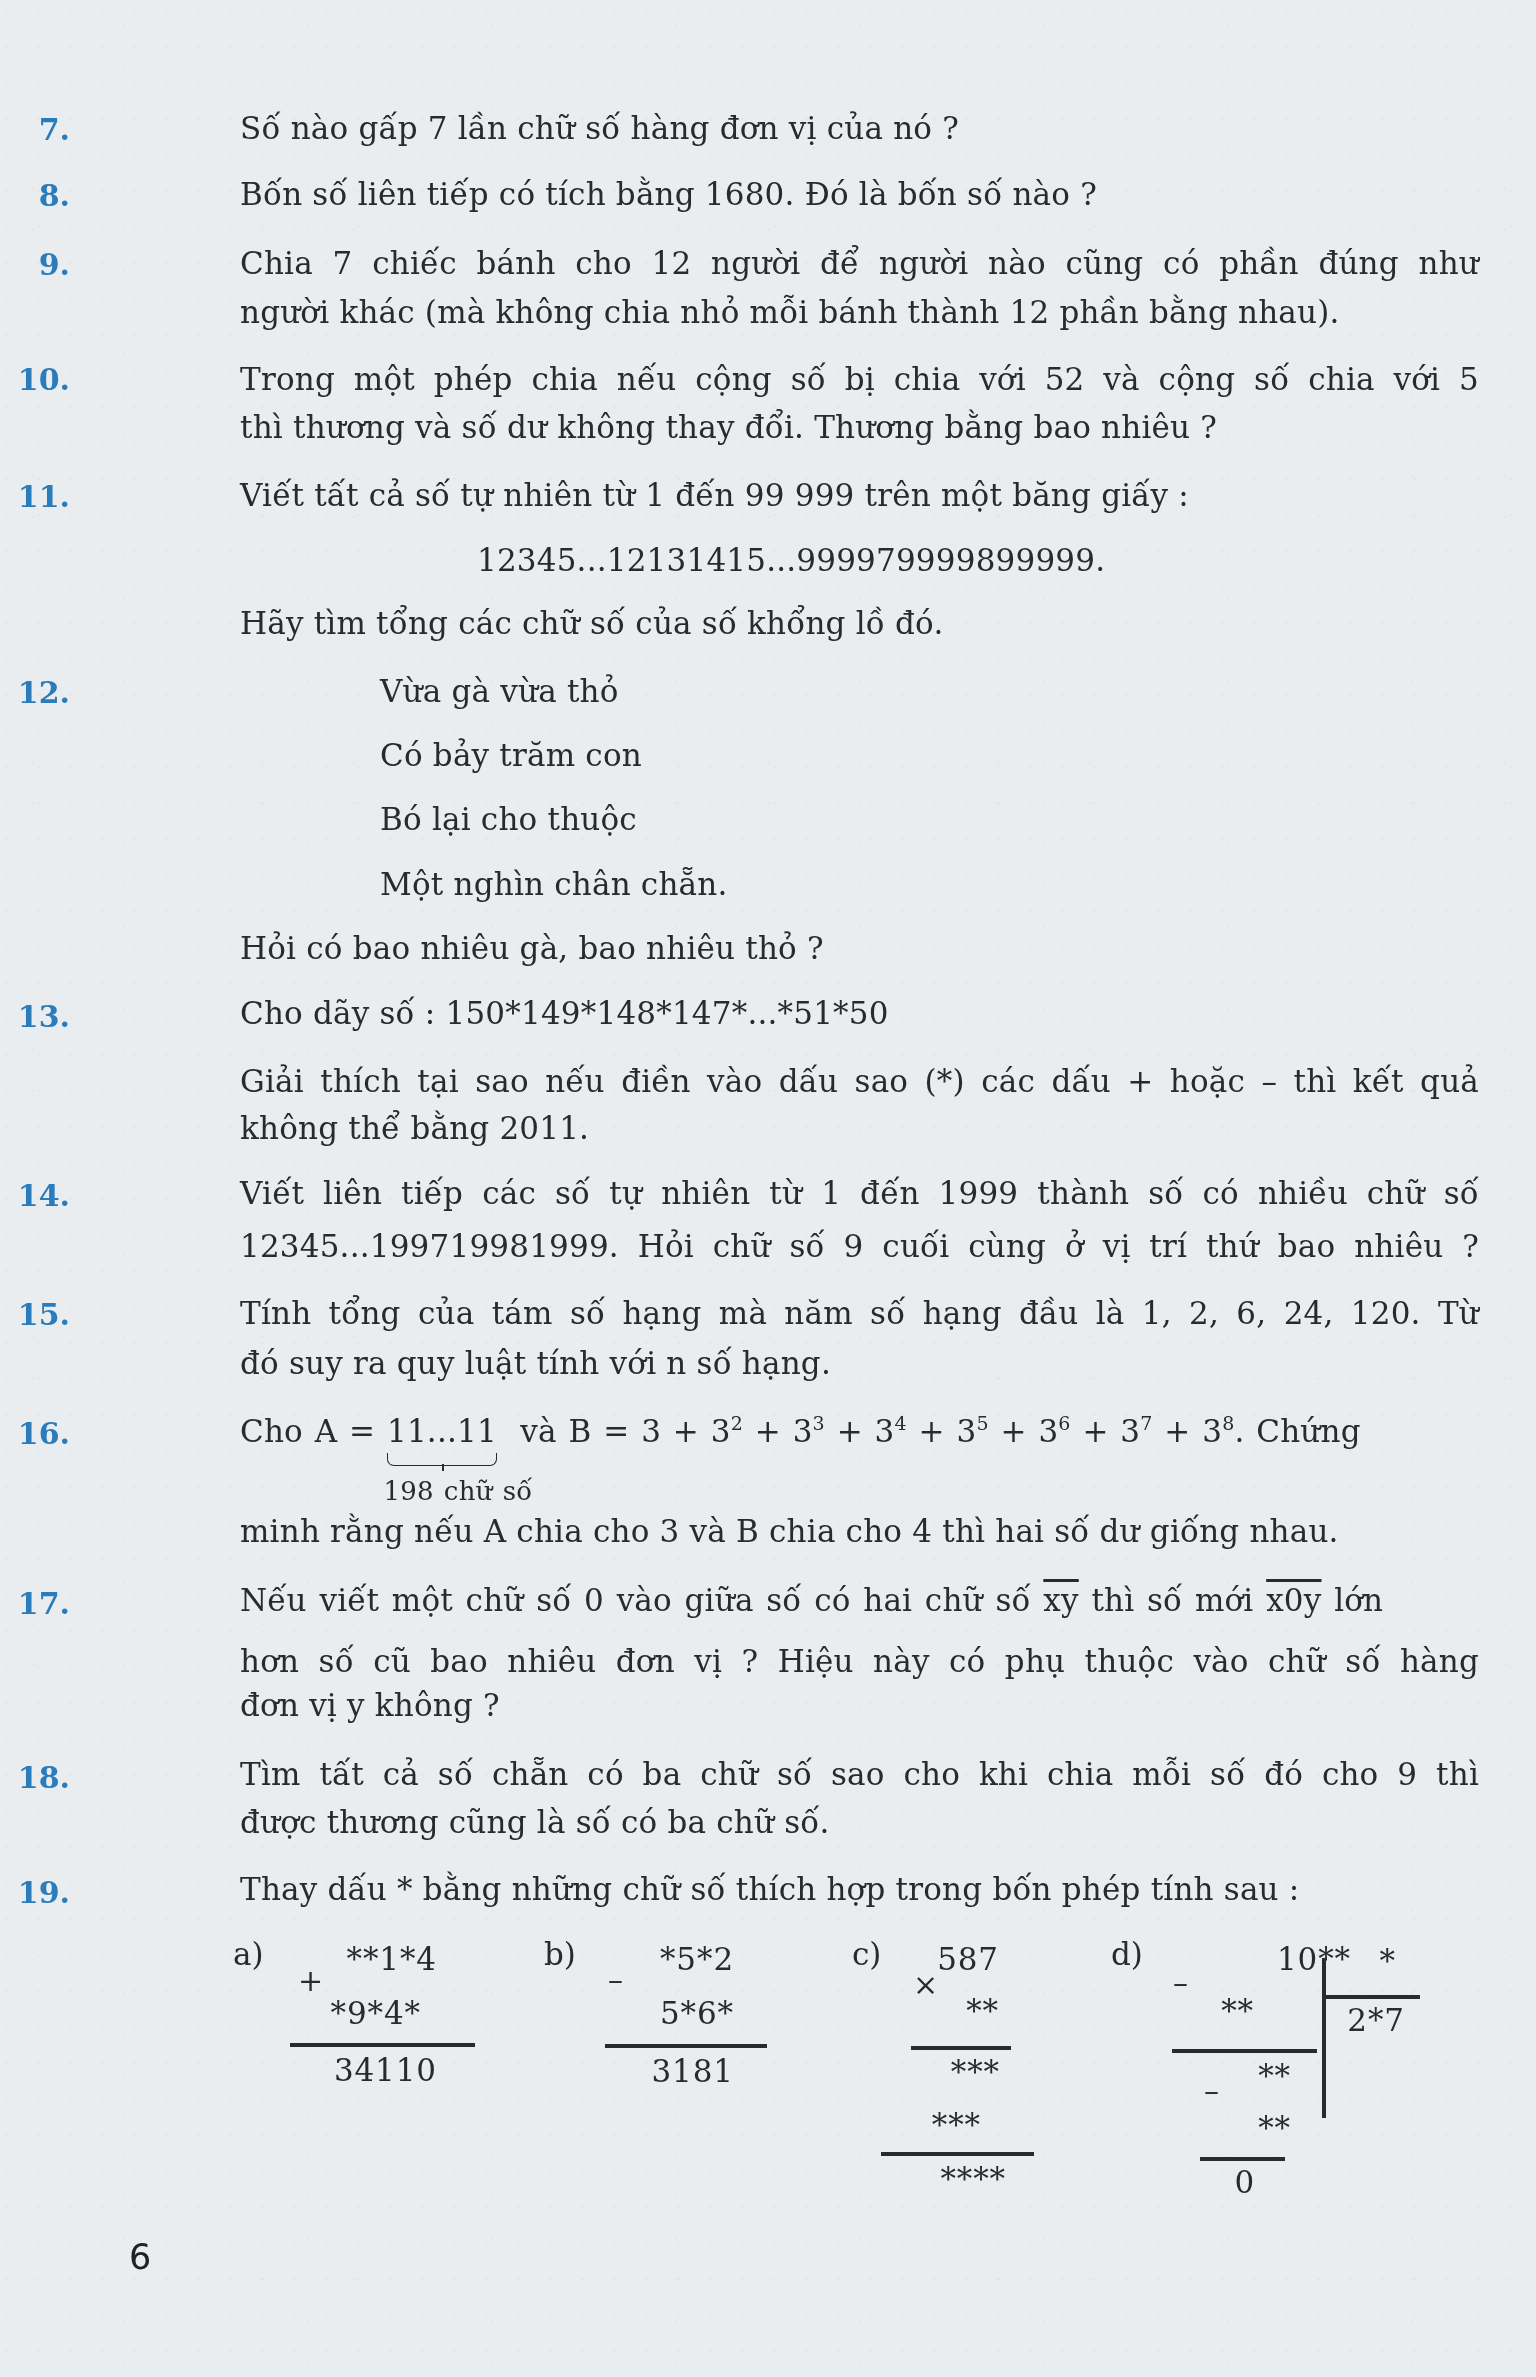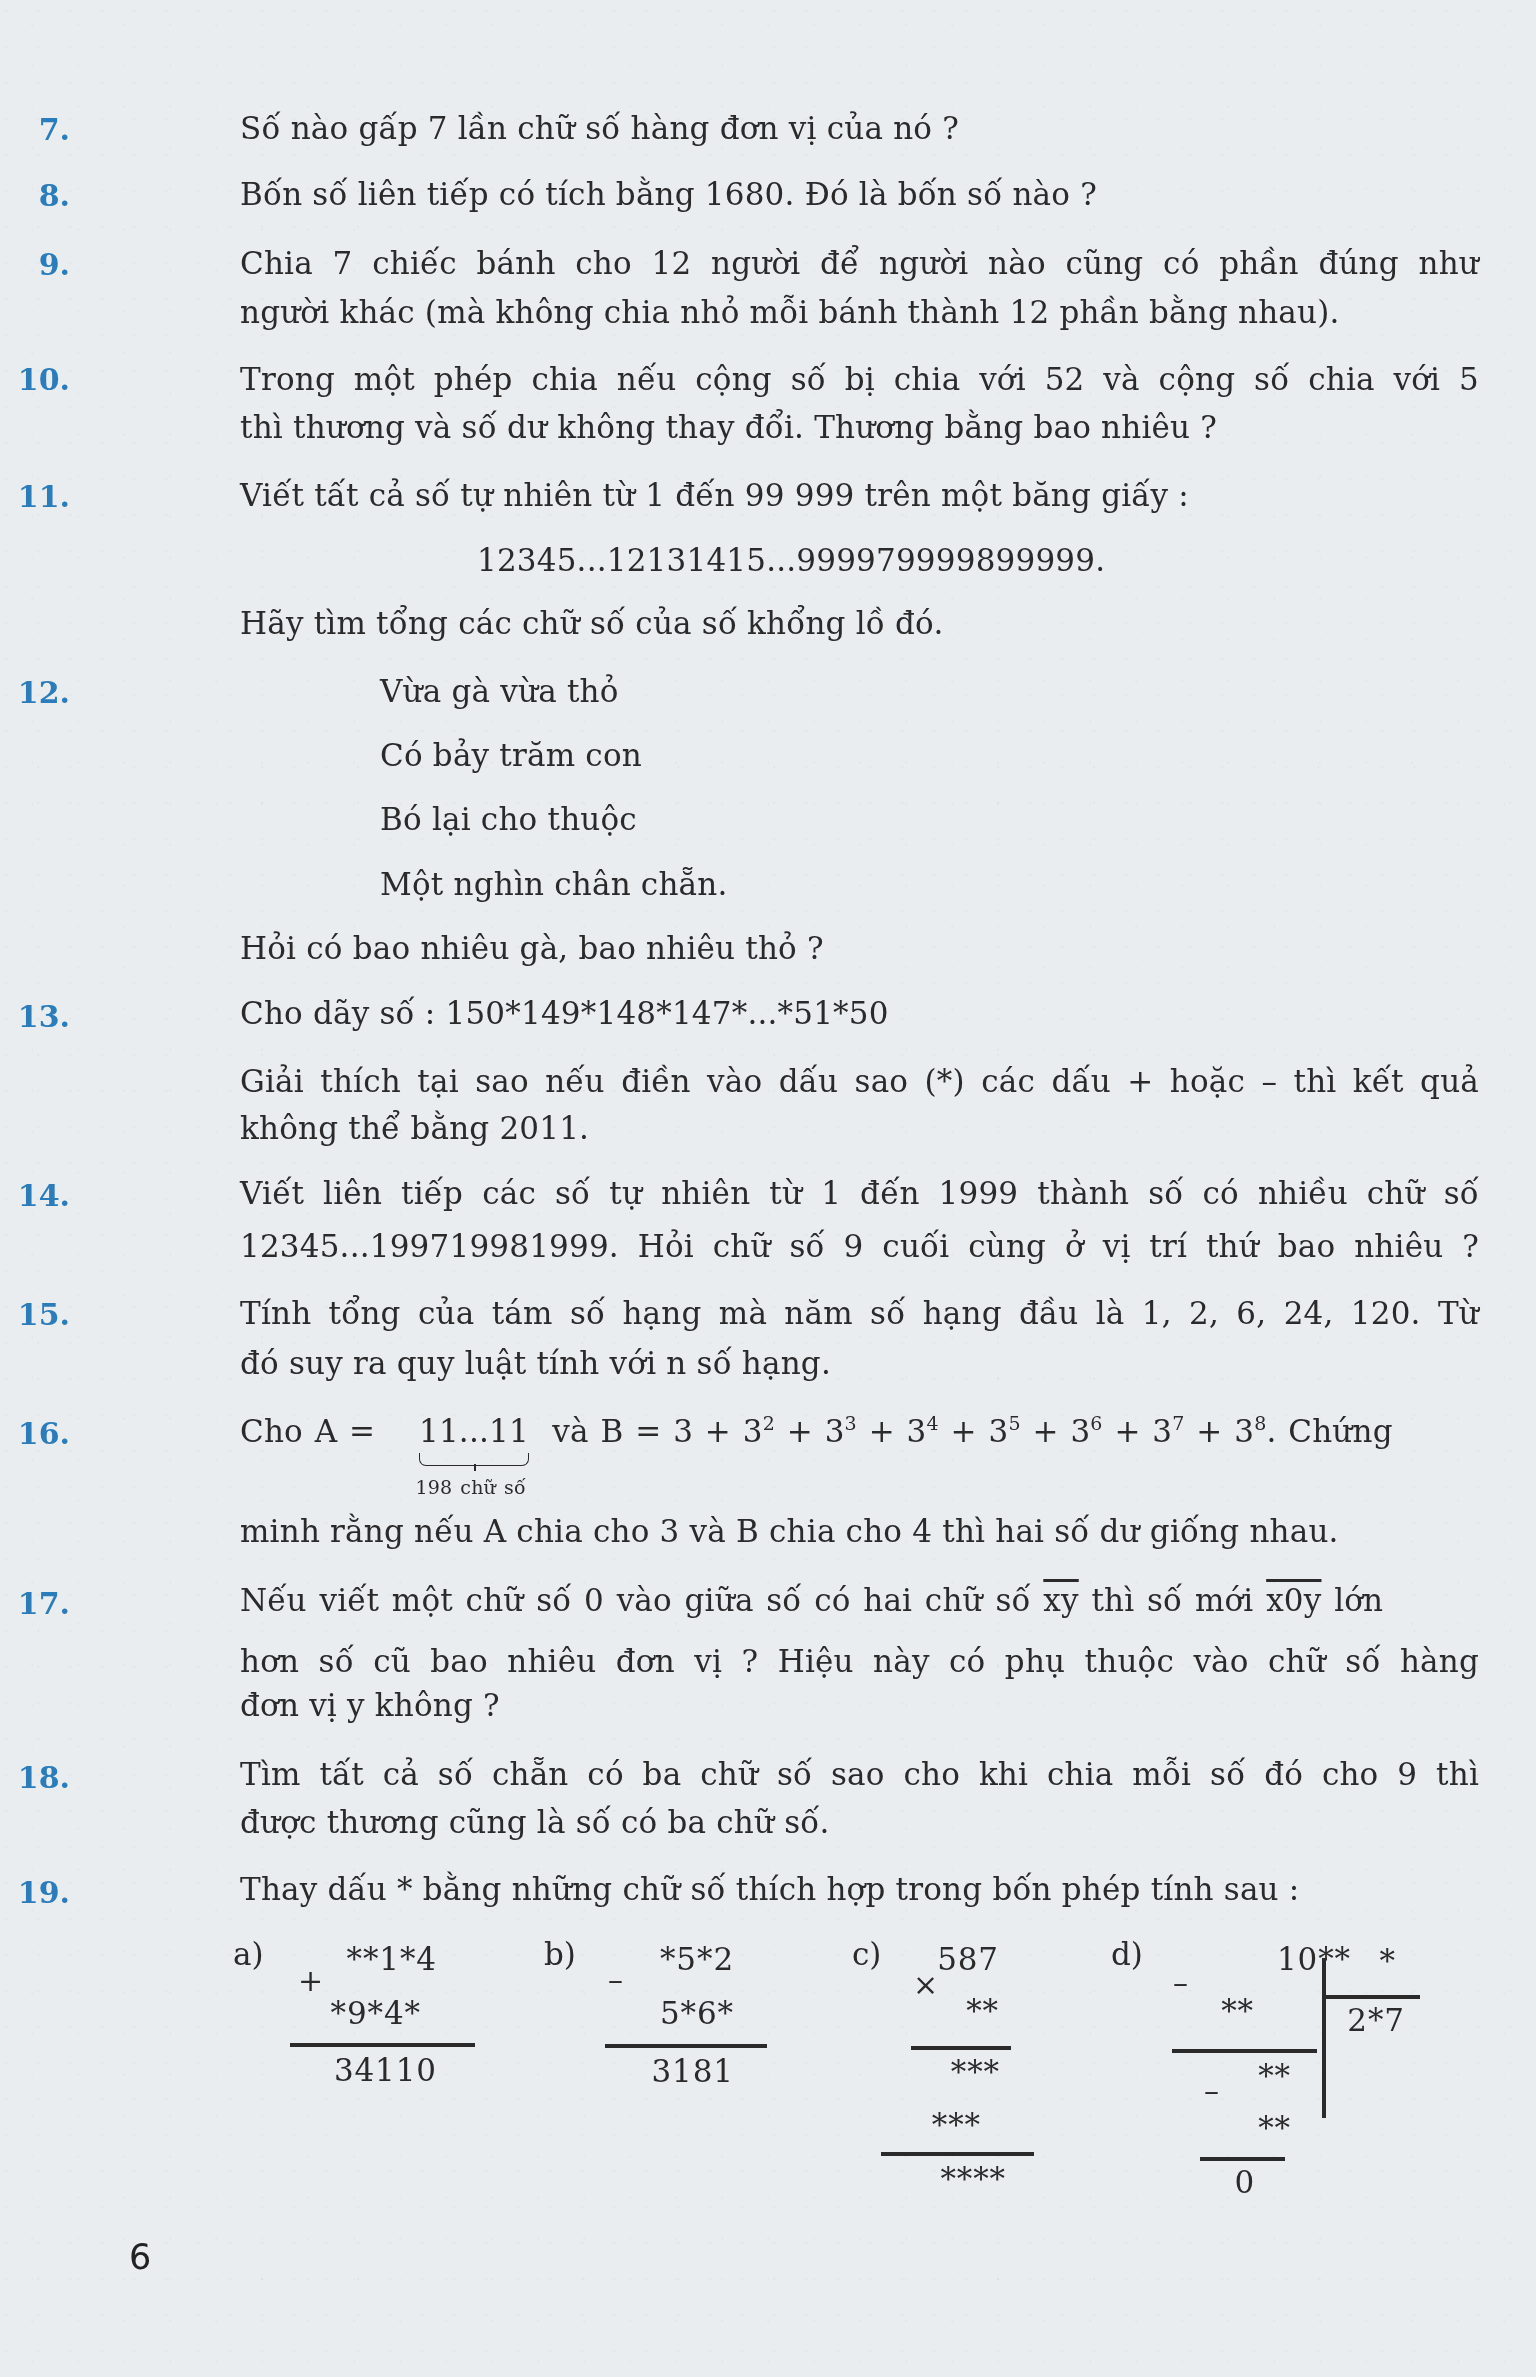"11...11" .brace-wrap { margin-left: 32px -> none }
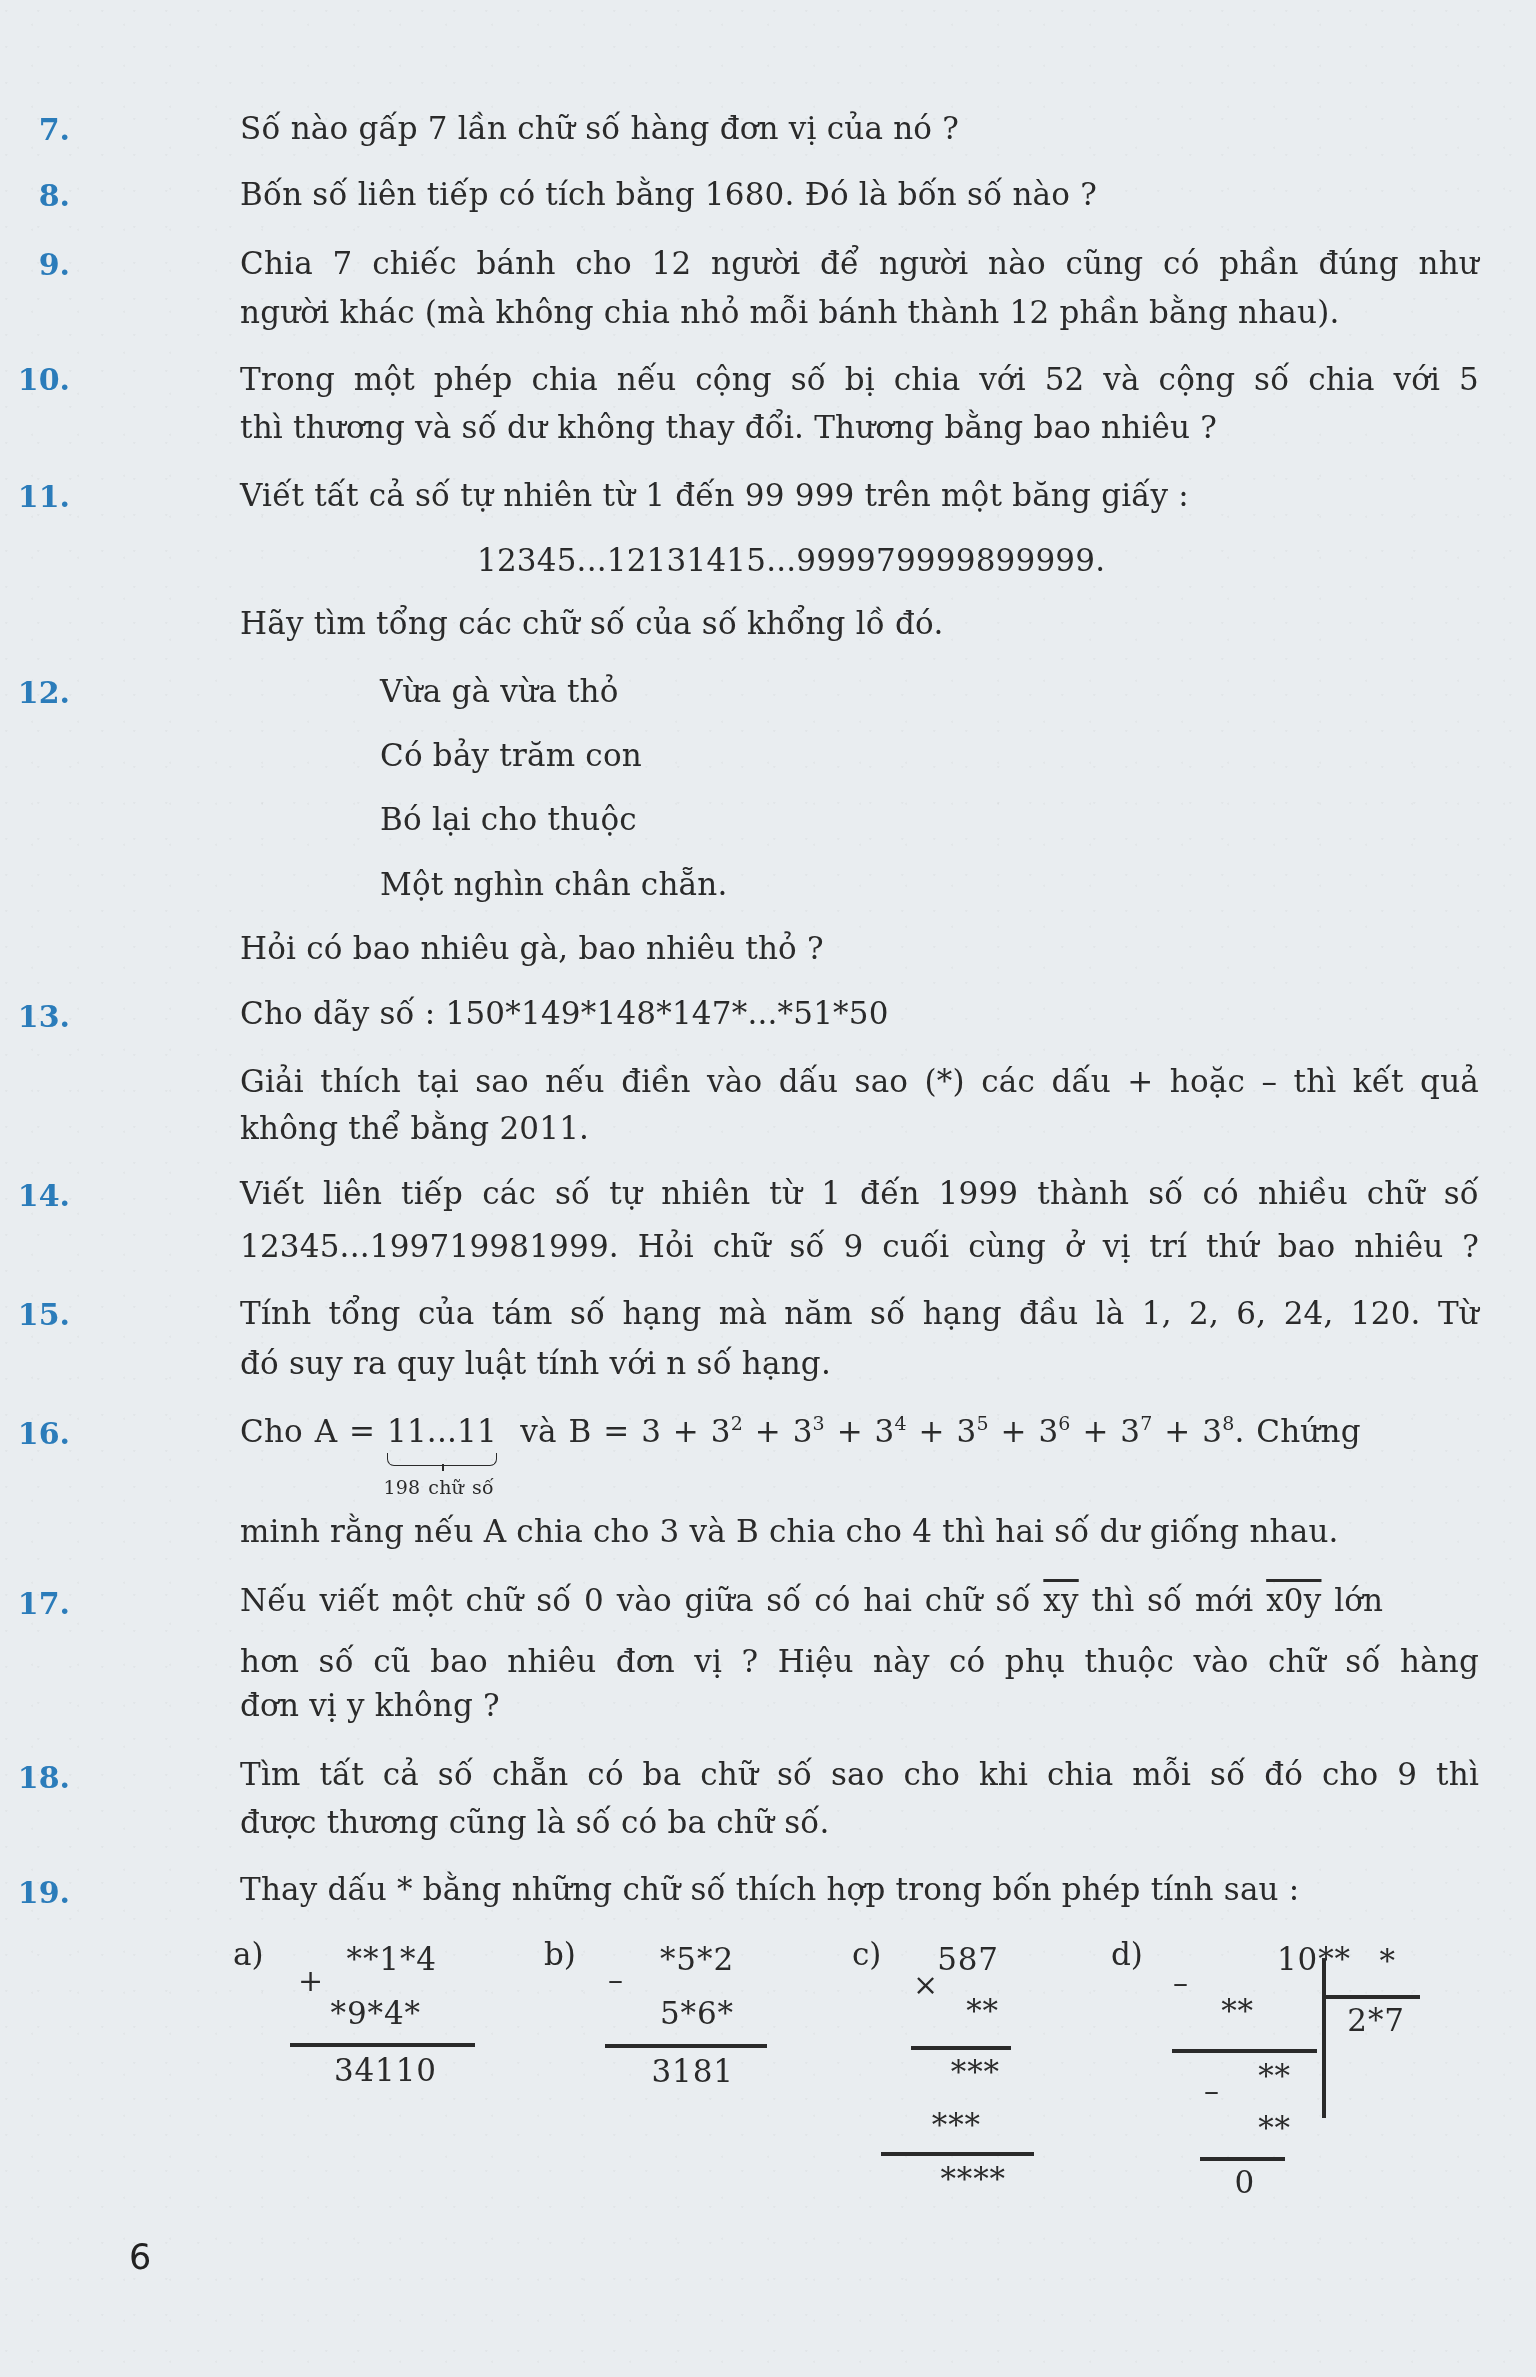"198 chữ số" .brace-label { font-size: 19px -> 26px }
